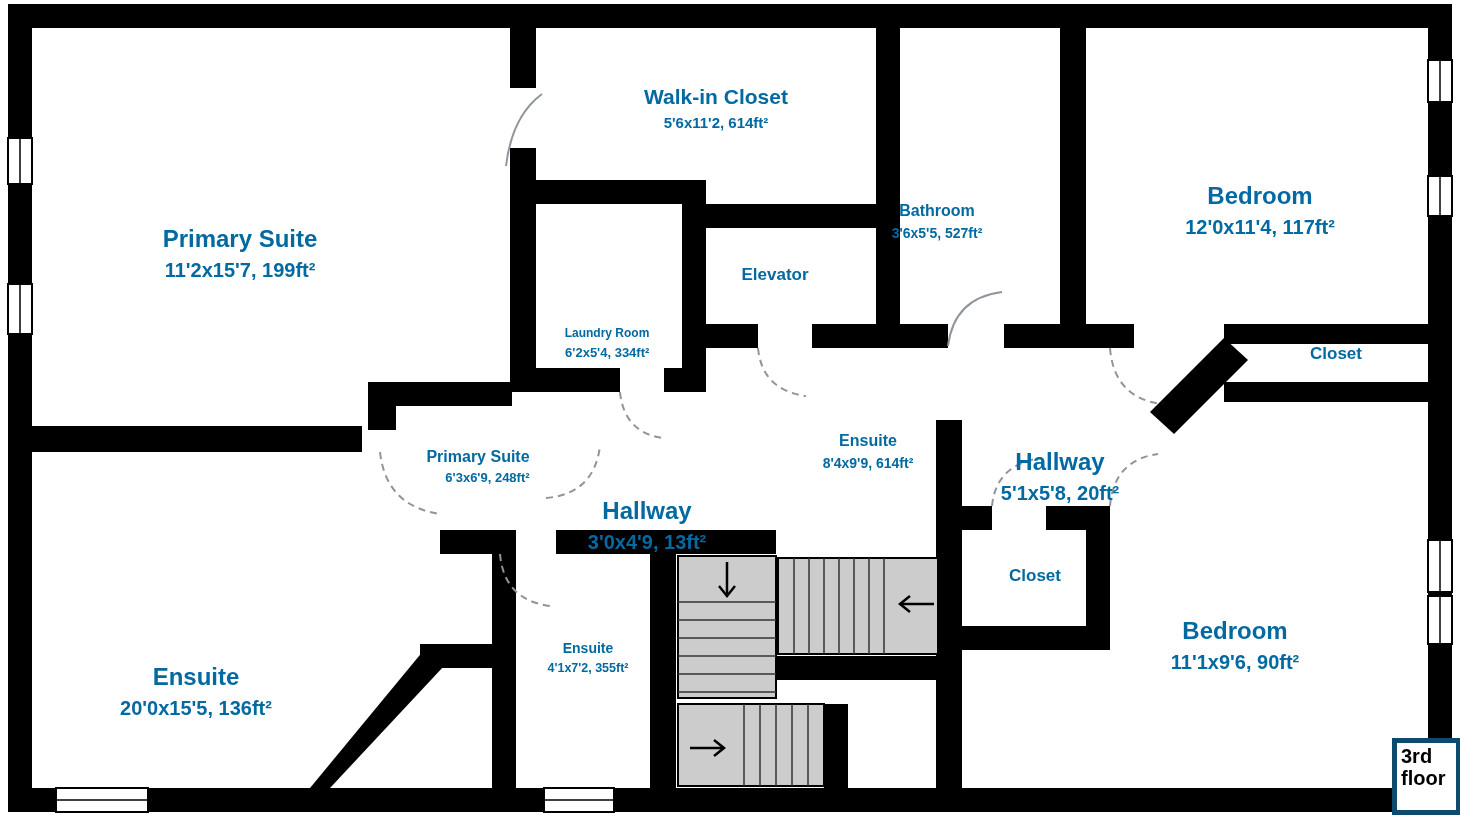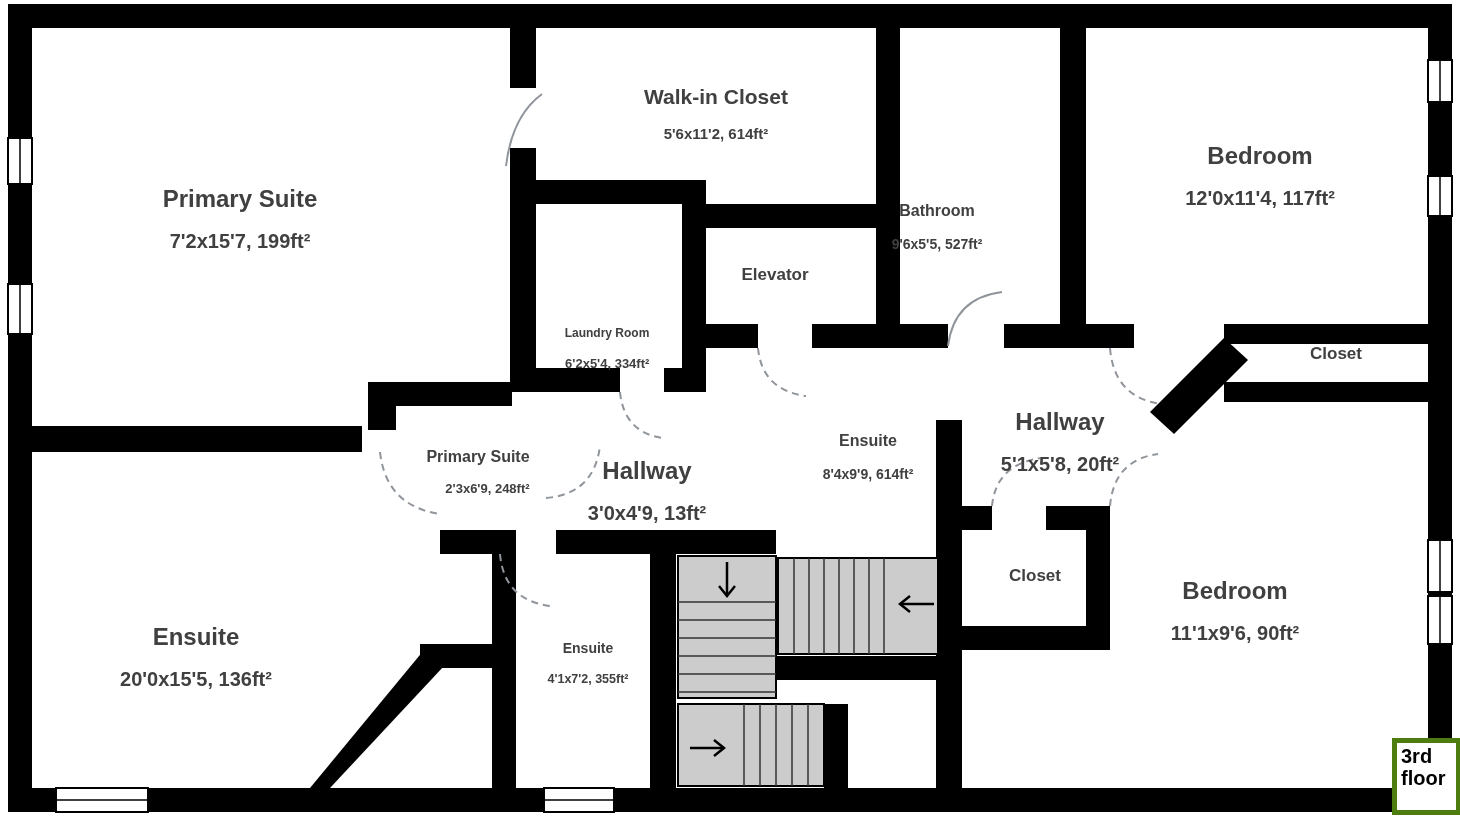"Walk-in Closet" .room-label { color: #404040 -> #0369a1 }
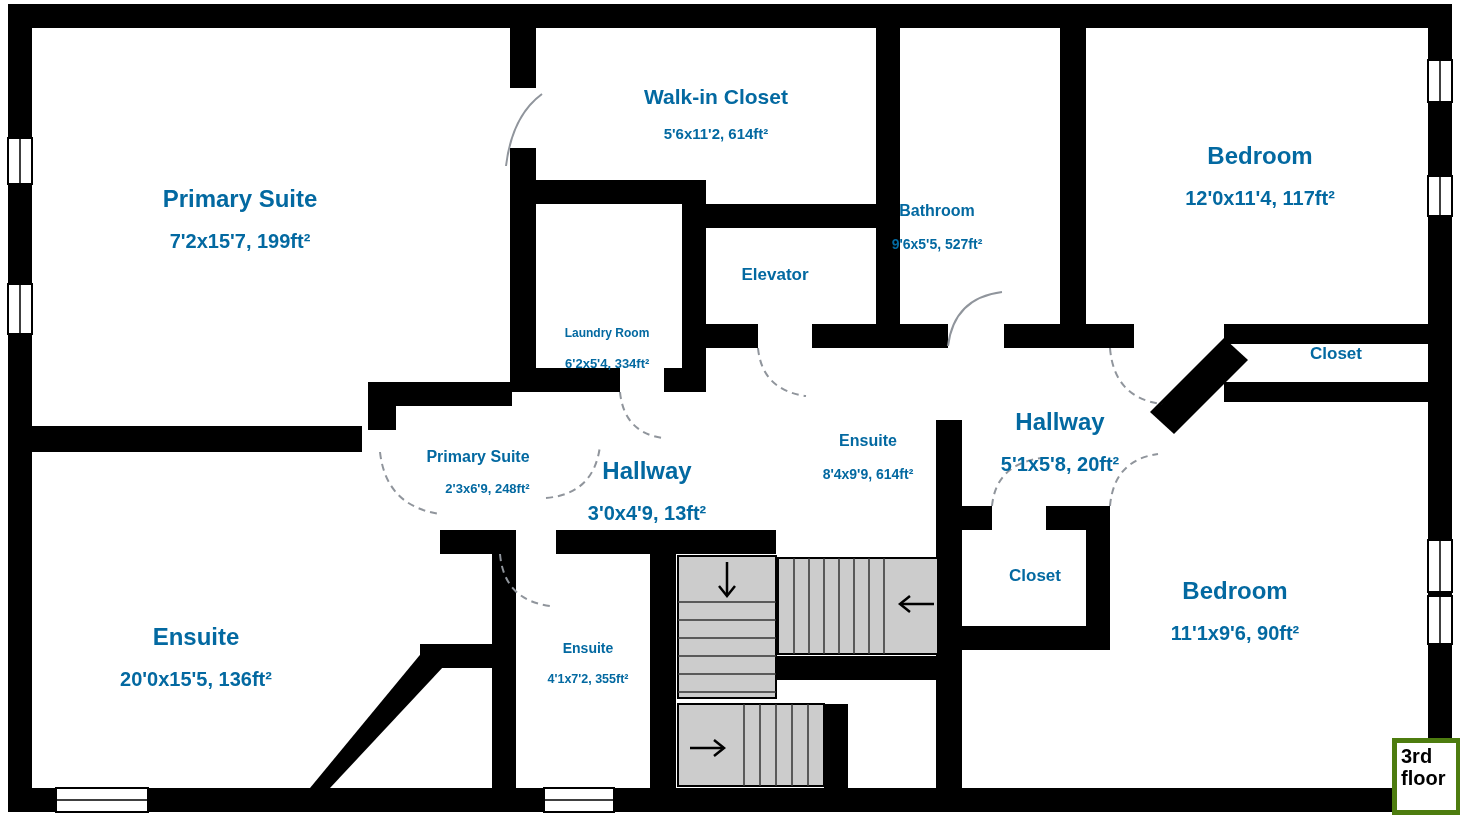"5'6x11'2, 614ft²" .rdims { margin-top: 15px -> 4px }
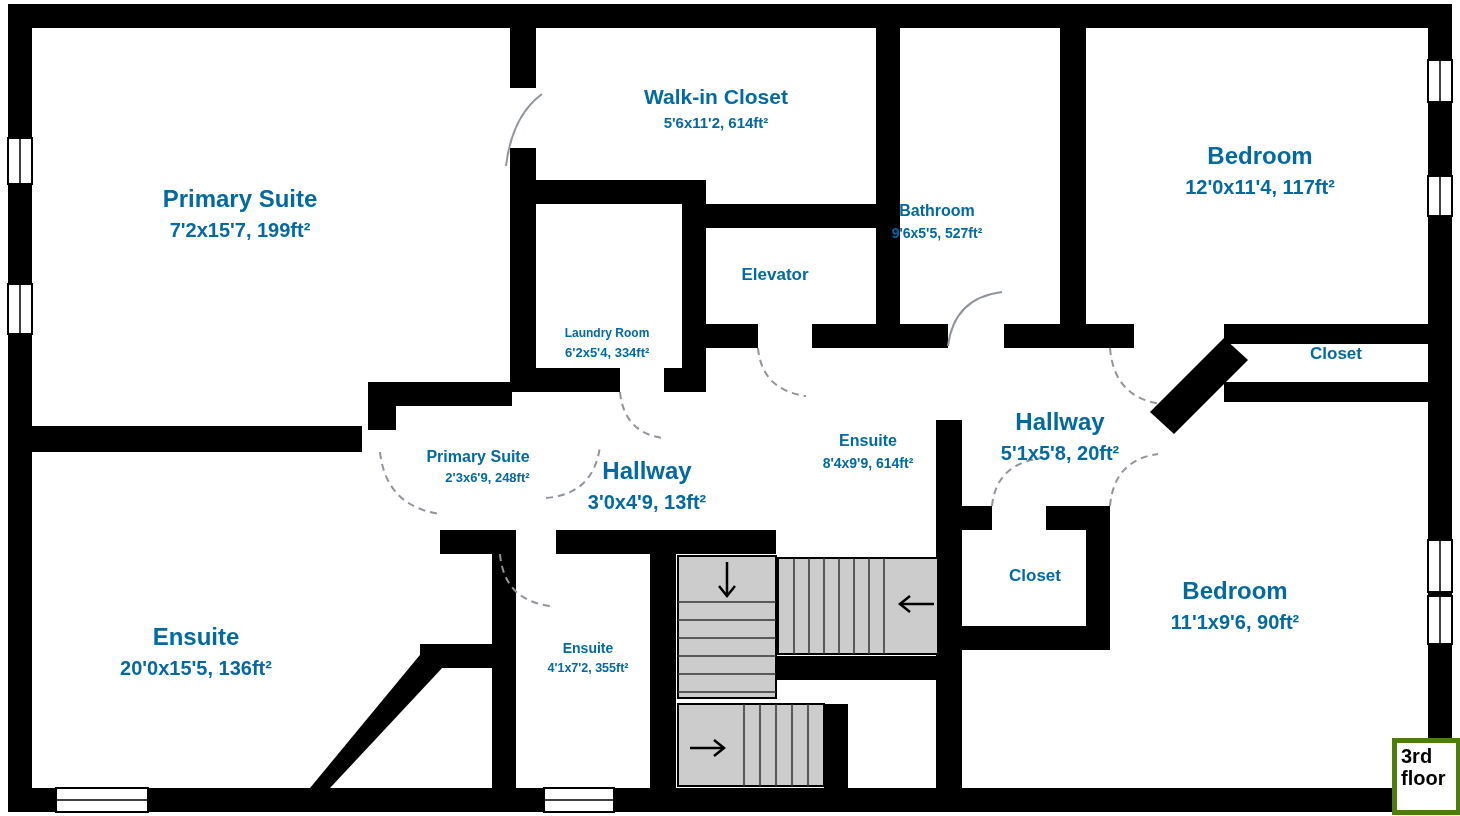"Bedroom" .n24 .rname { margin-top: none -> 40px }
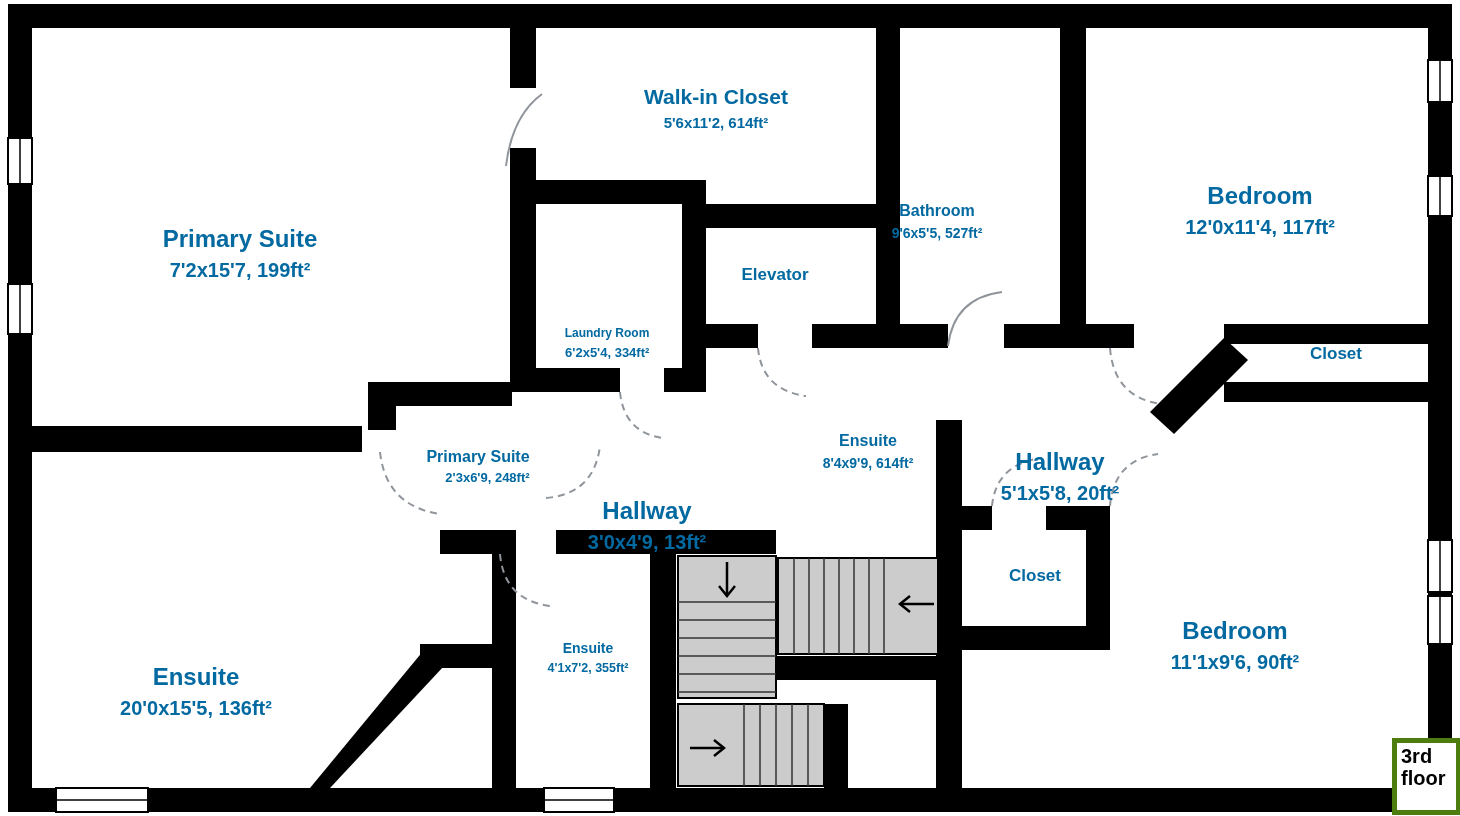"9'6x5'5, 527ft²" div.rdims { text: 9'6x5'5 -> 3'6x5'5 }
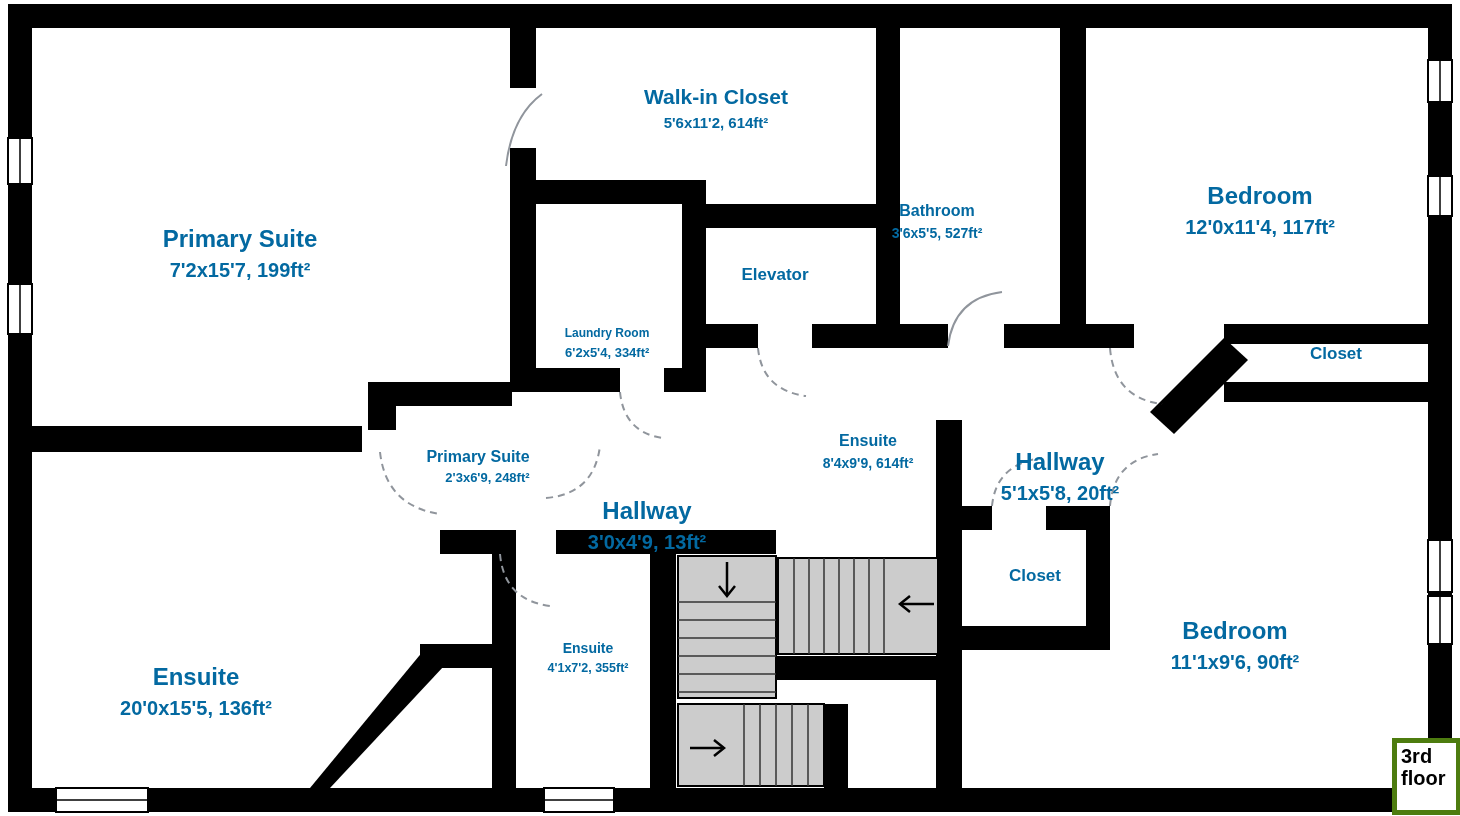"7'2x15'7, 199ft²" div.rdims { text: 7'2x15'7 -> 11'2x15'7 }
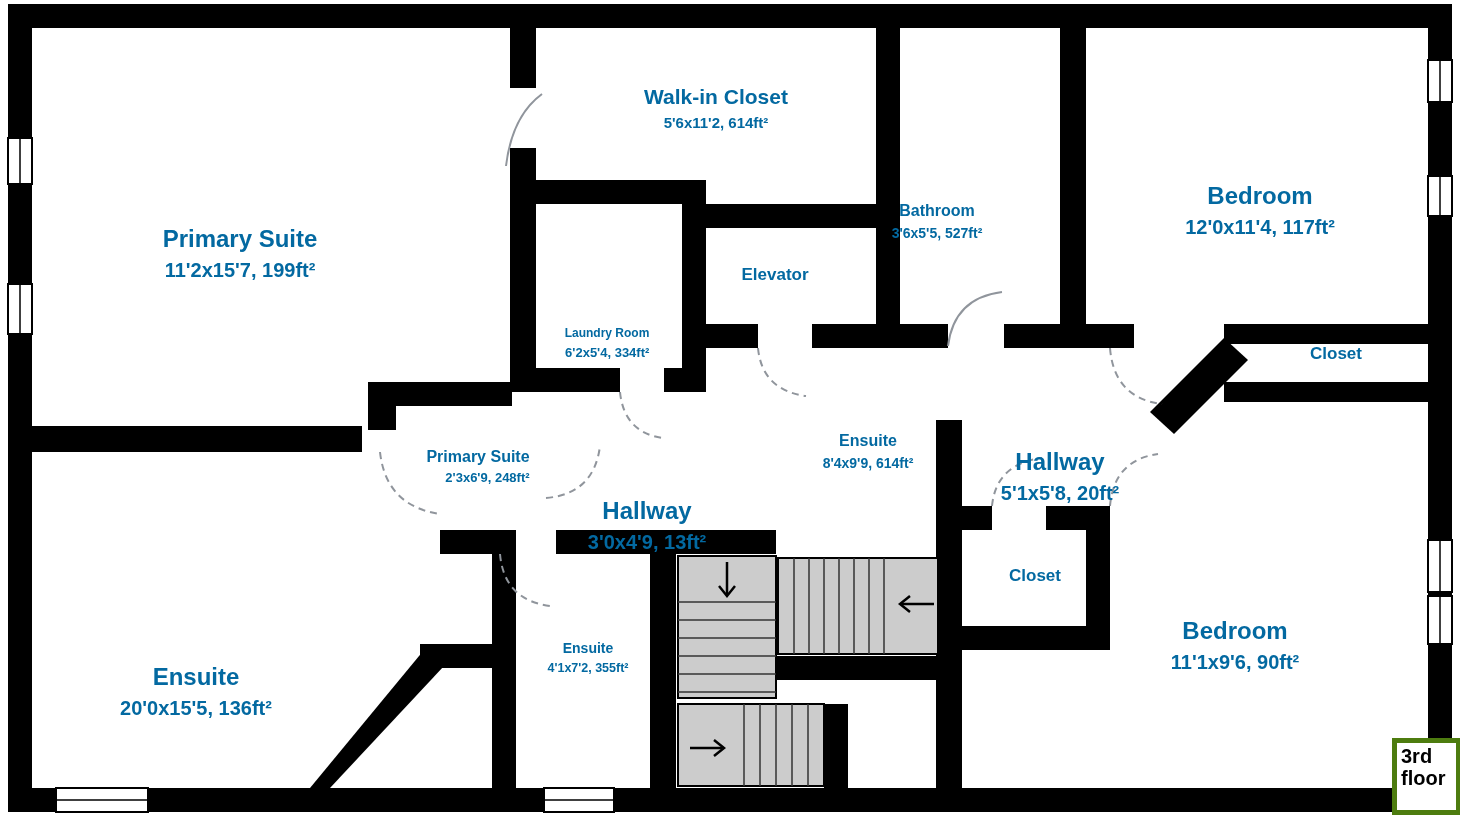"2'3x6'9, 248ft²" div.rdims { text: 2'3x6'9 -> 6'3x6'9 }
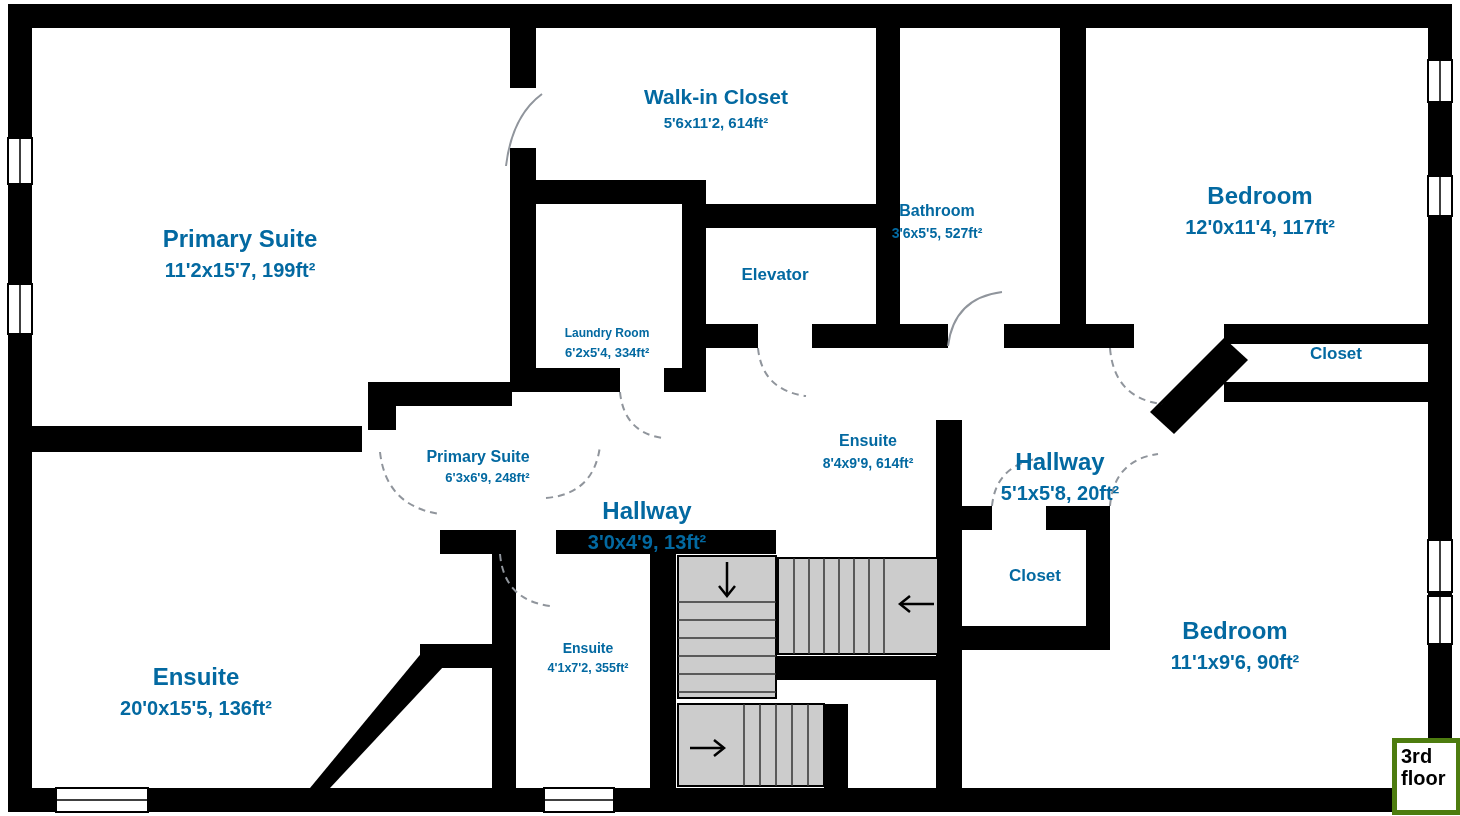"3rd" .floor-badge { border: 5px solid #4d7c0f -> 5px solid #0c4a6e }
